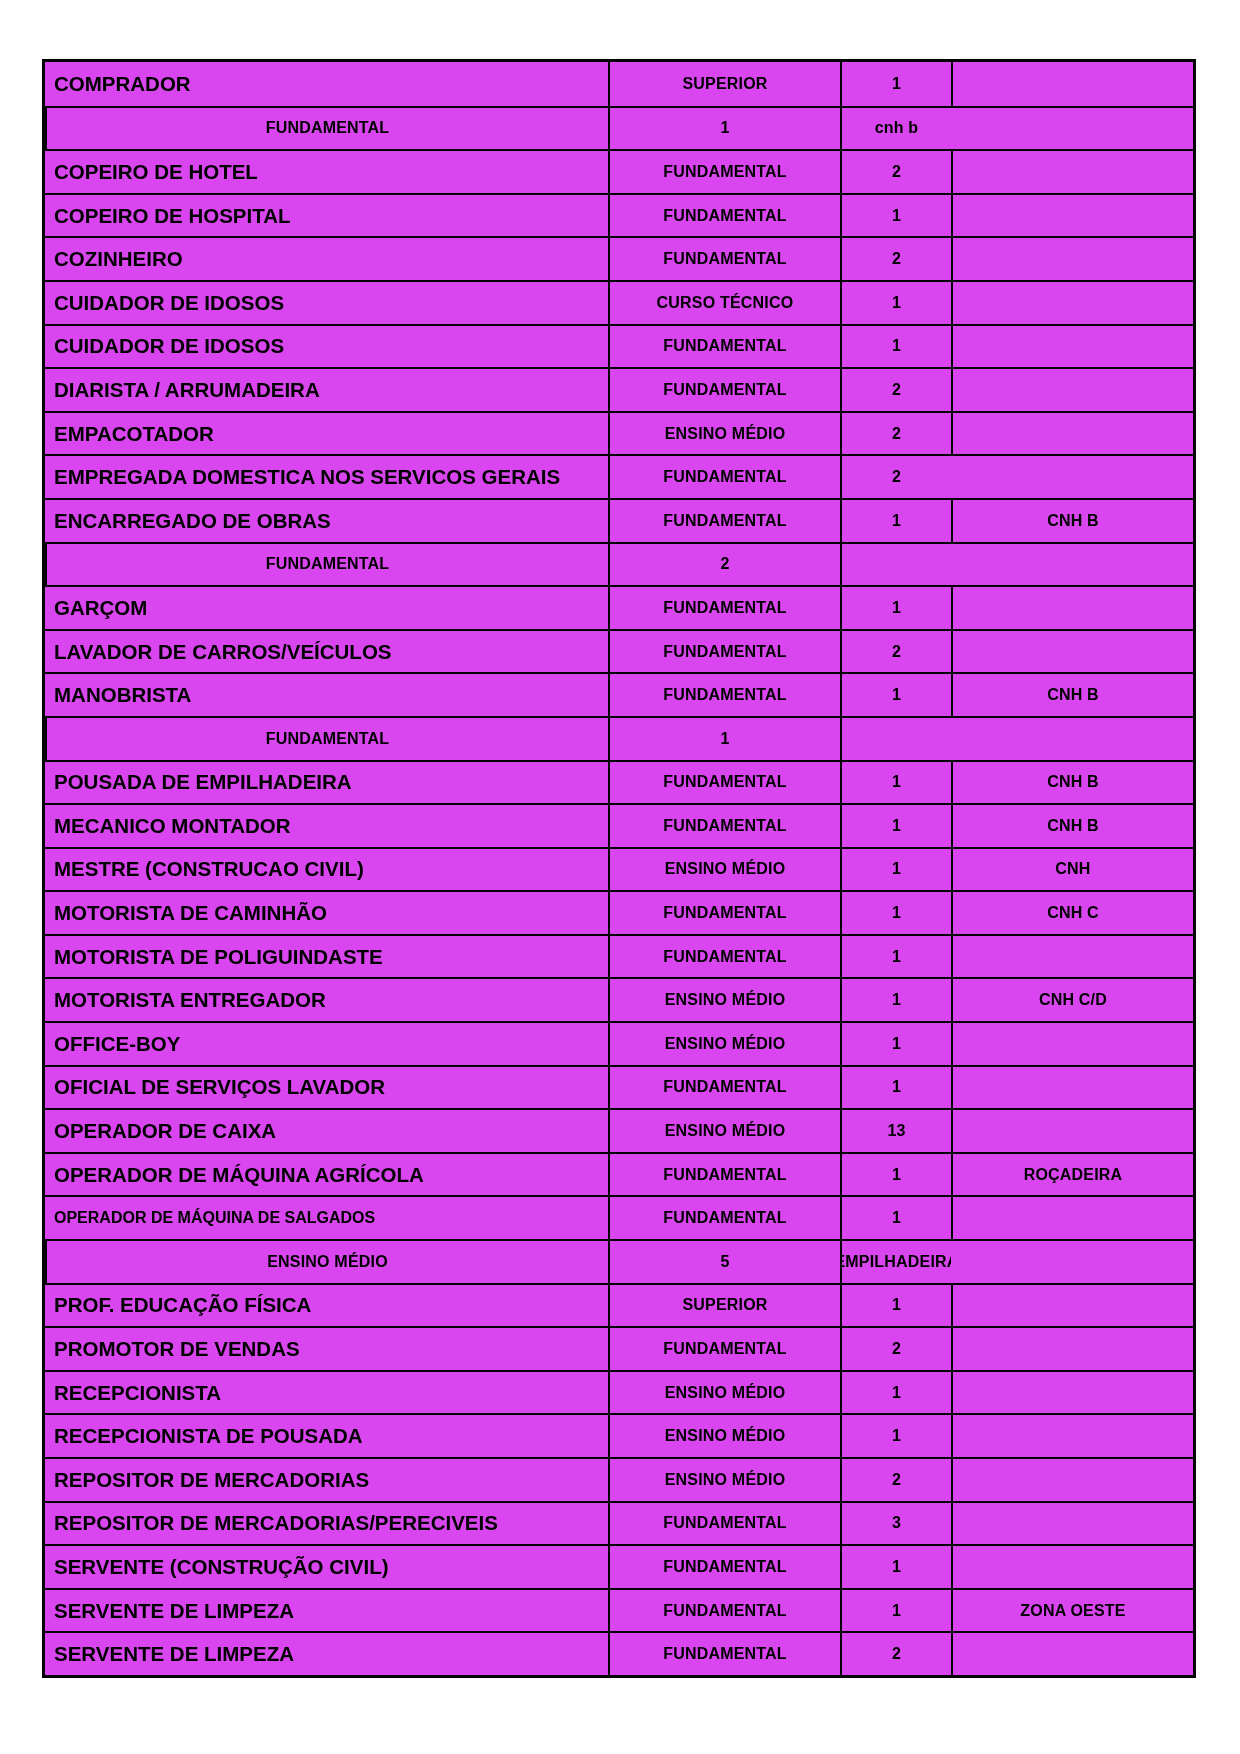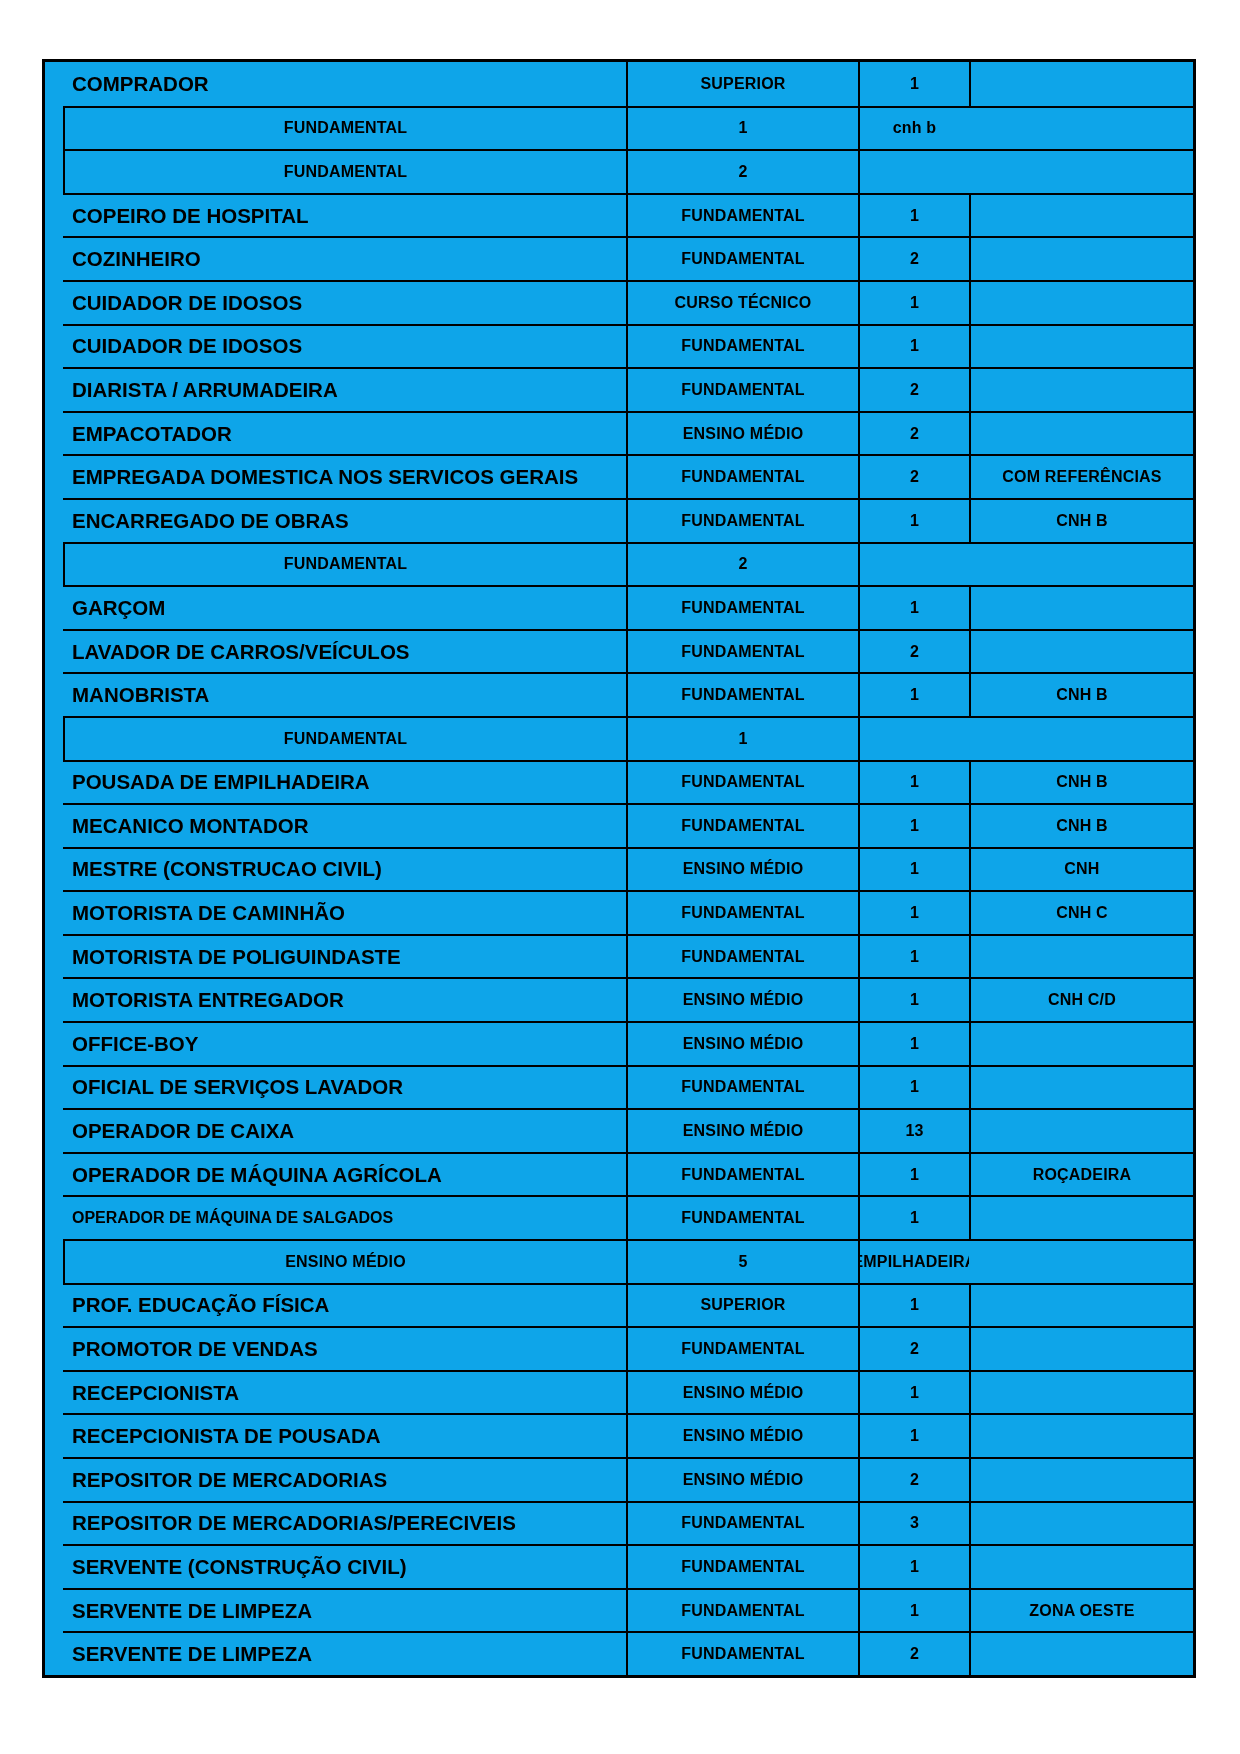"COMPRADOR" .doc-table { background: #0ea5e9 -> #d946ef; padding-left: 18px -> none }
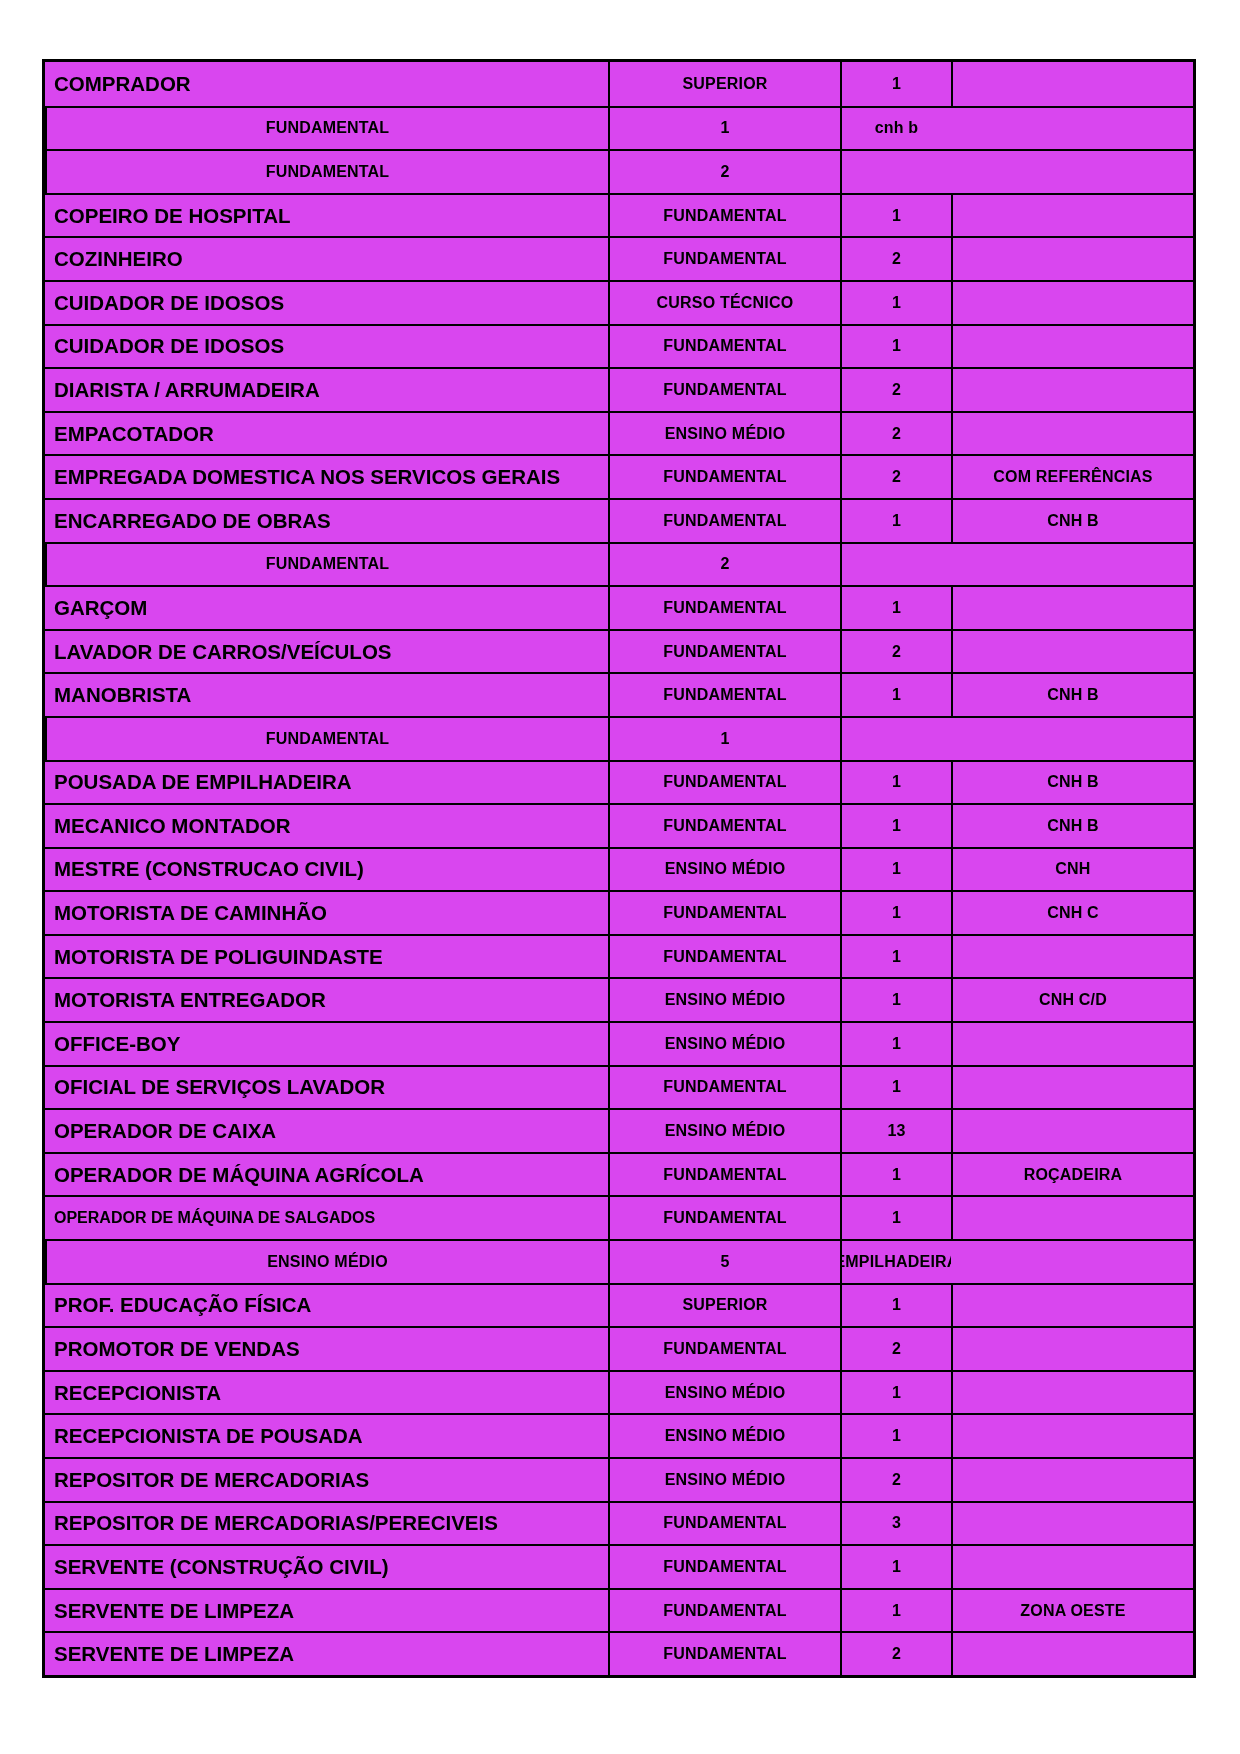"COPEIRO DE HOTEL" div.cell { html: none -> <div>COPEIRO DE HOTEL</div> }
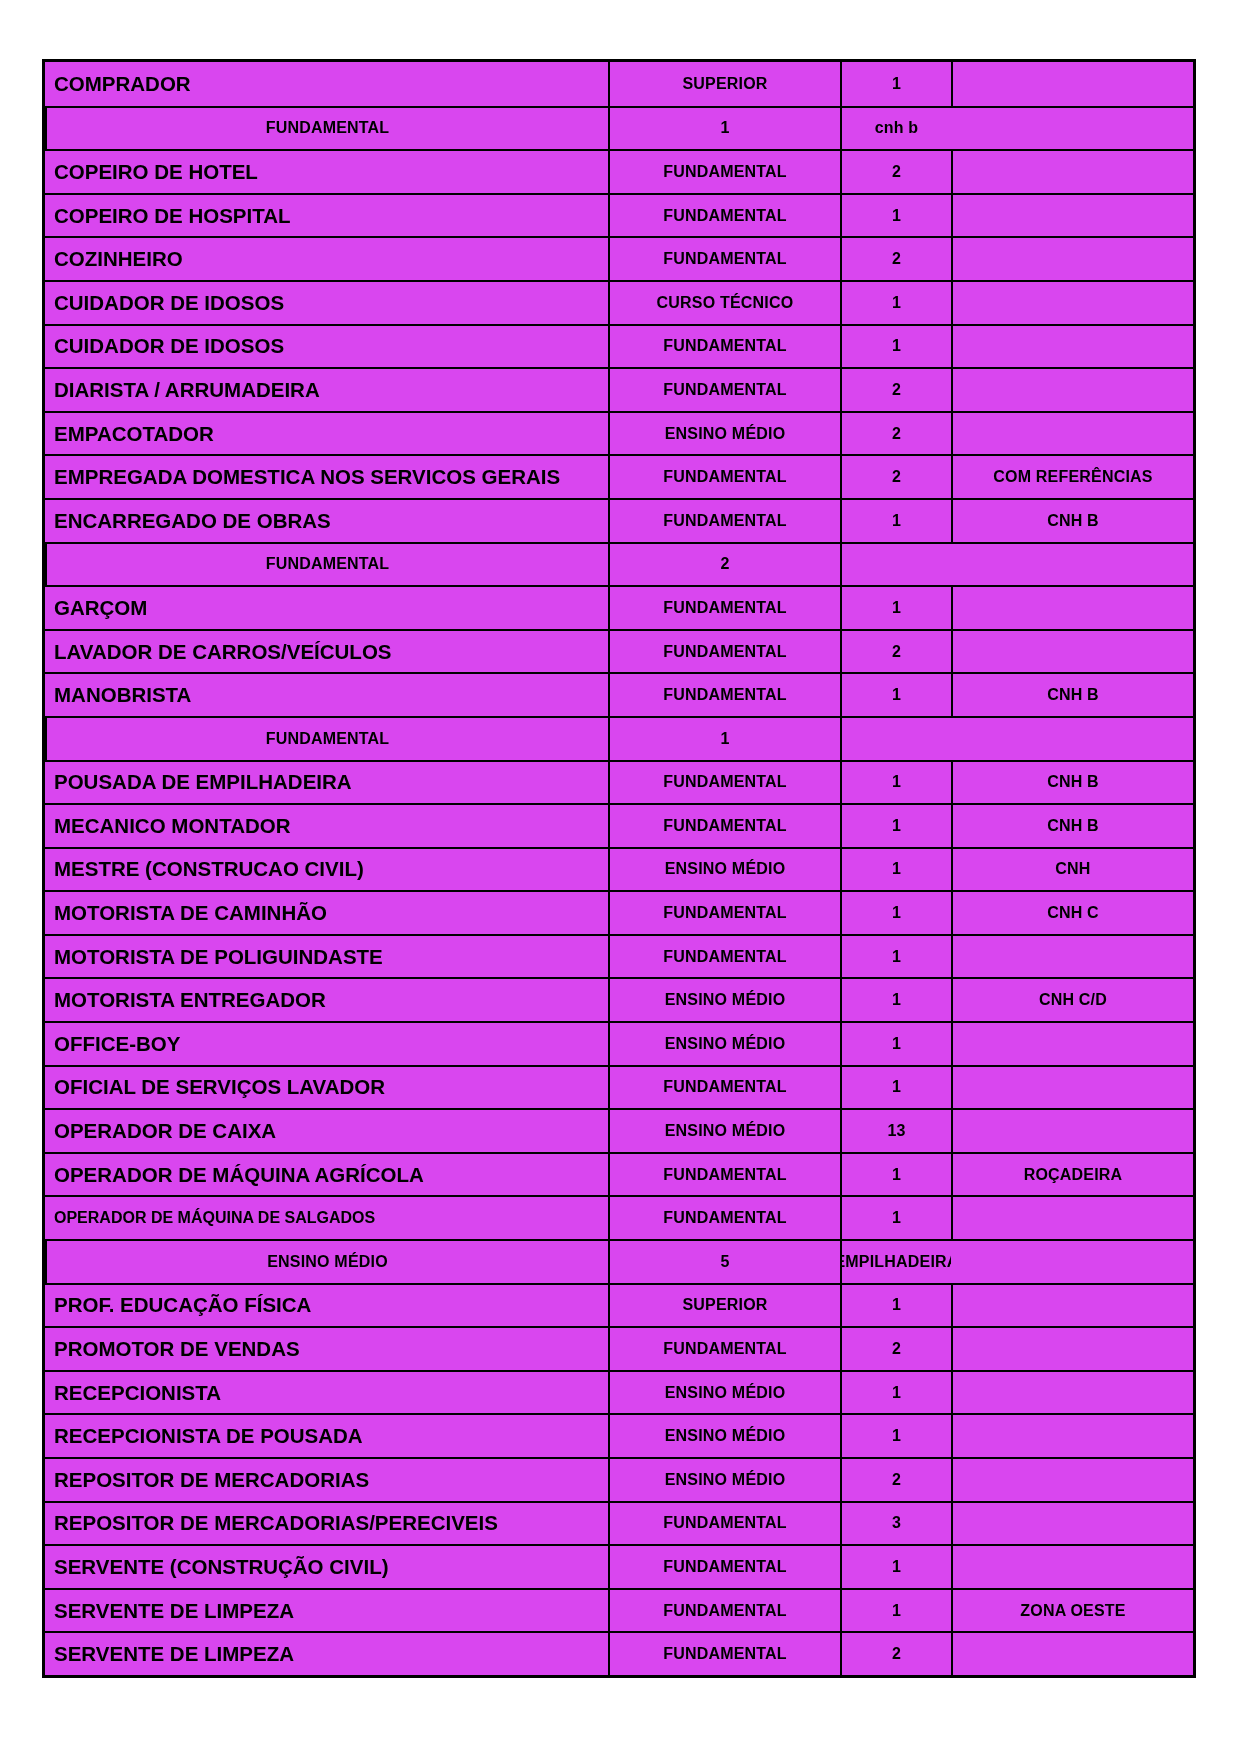"COM REFERÊNCIAS" div.cell { html: <div>COM REFERÊNCIAS</div> -> none }
